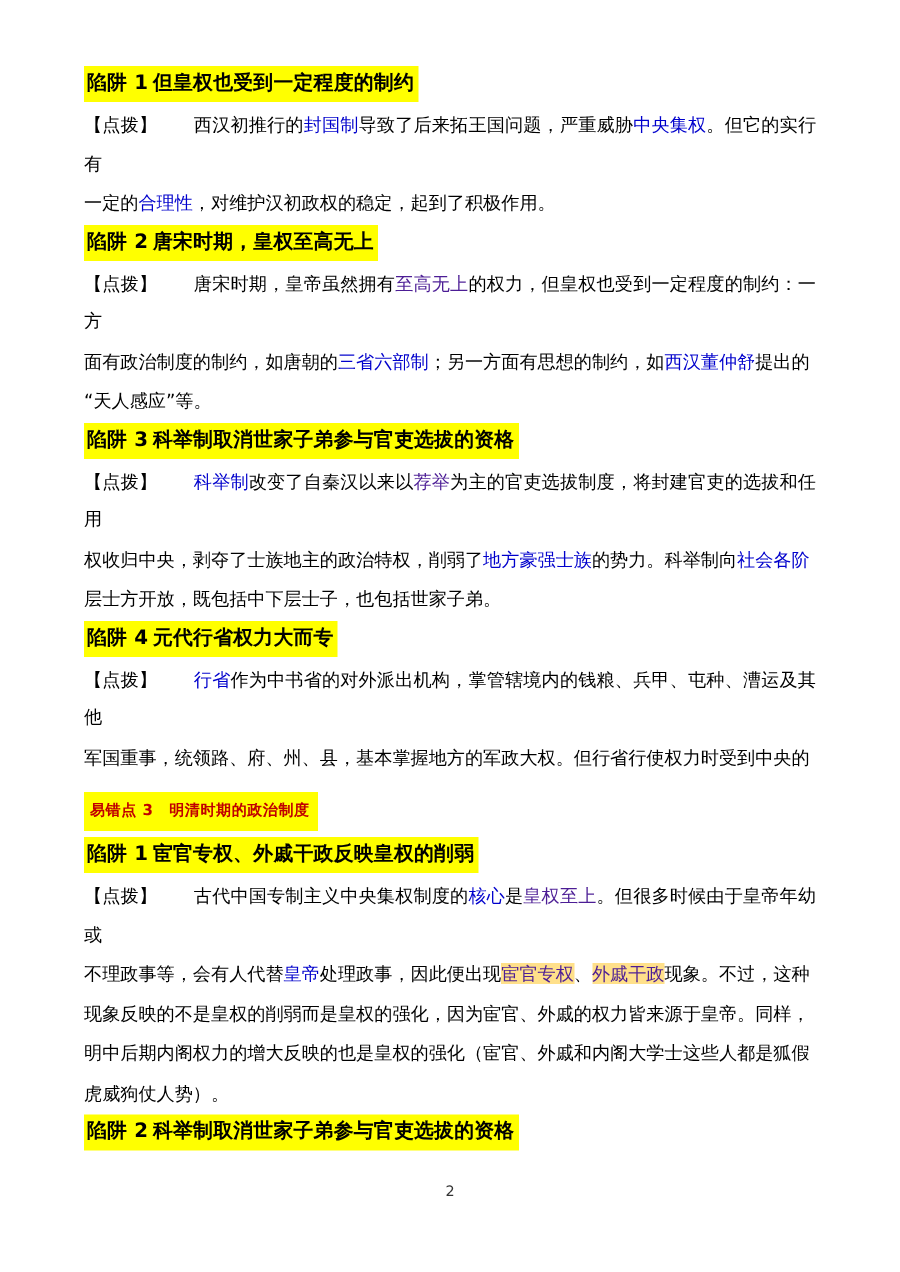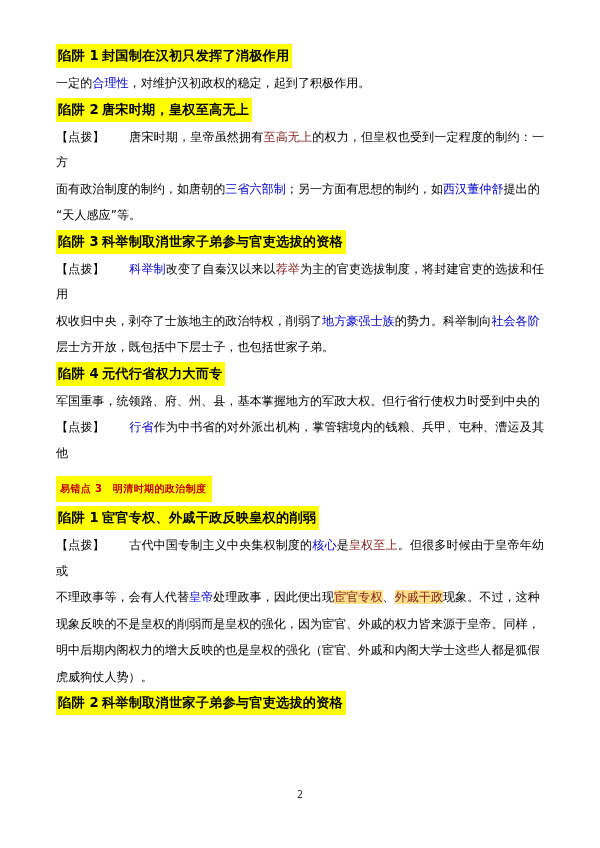"封国制在汉初只发挥了消极作用" span { text: 封国制在汉初只发挥了消极作用 -> 但皇权也受到一定程度的制约 }
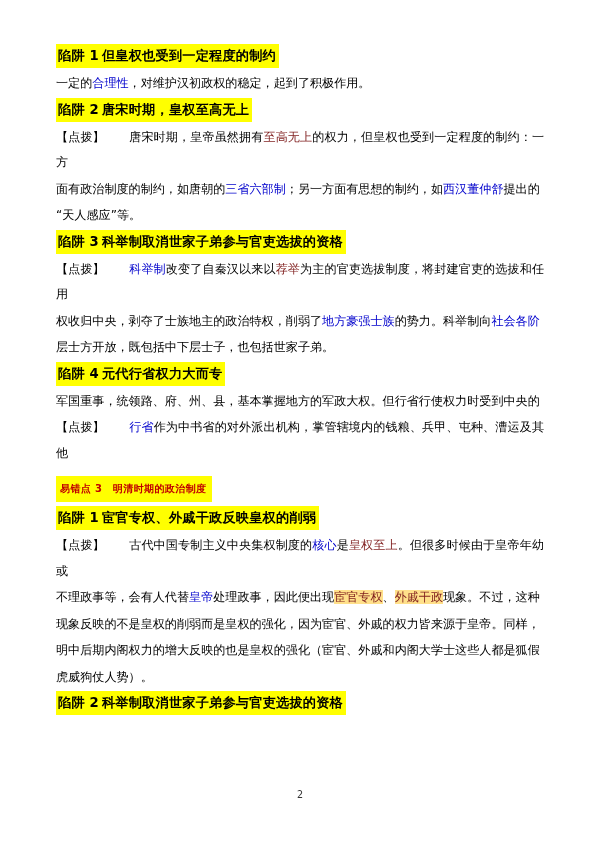"【点拨】 西汉初推行的封国制导致了后来拓王国问题，严重威胁中央集权。但它的实行有" div.body-p { html: none -> <div><span>【点拨】</span><span> 西汉初推行的</span><span>封国制</span><span>导致了后来拓王国问题，严重威胁</span><span>中央集权</span><span>。但它的实行有</span></div> }
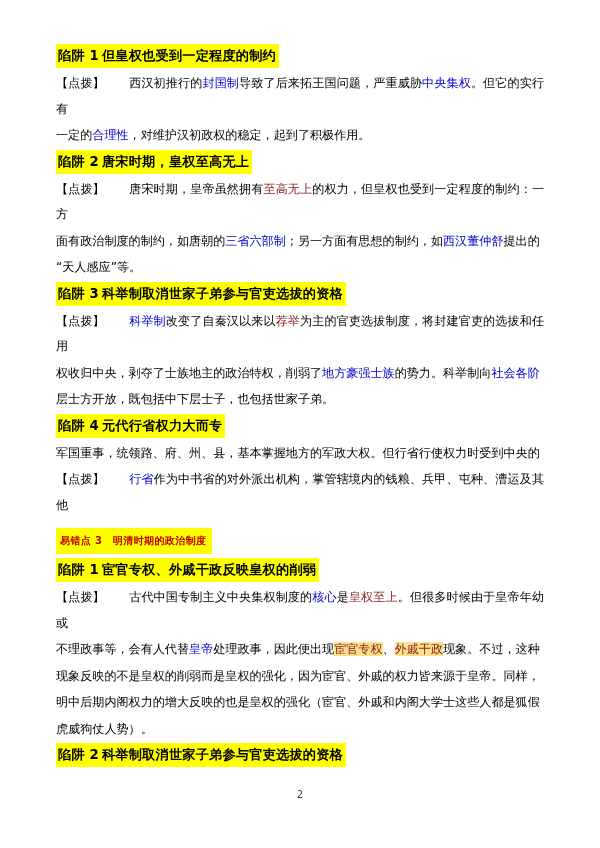"至高无上" .red { color: #7f1d1d -> #4c1d95 }
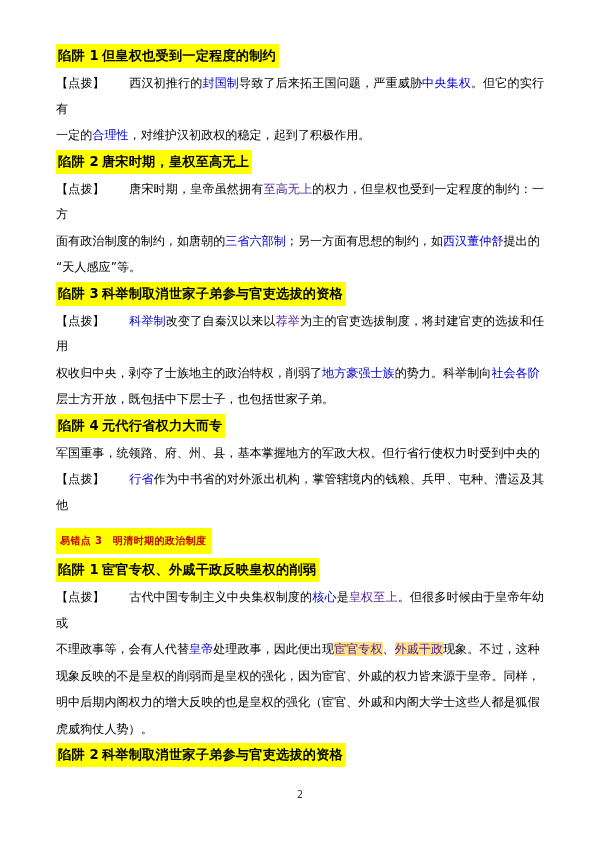"军国重事，统领路、府、州、县，基本掌握地方的军政大权。但行省行使权力时受到中央的" div.body-p { order: before "【点拨】 行省作为中书省的对外派出机构，掌管辖境内的钱粮、兵甲、屯种、漕运及其他" -> after "【点拨】 行省作为中书省的对外派出机构，掌管辖境内的钱粮、兵甲、屯种、漕运及其他" }
